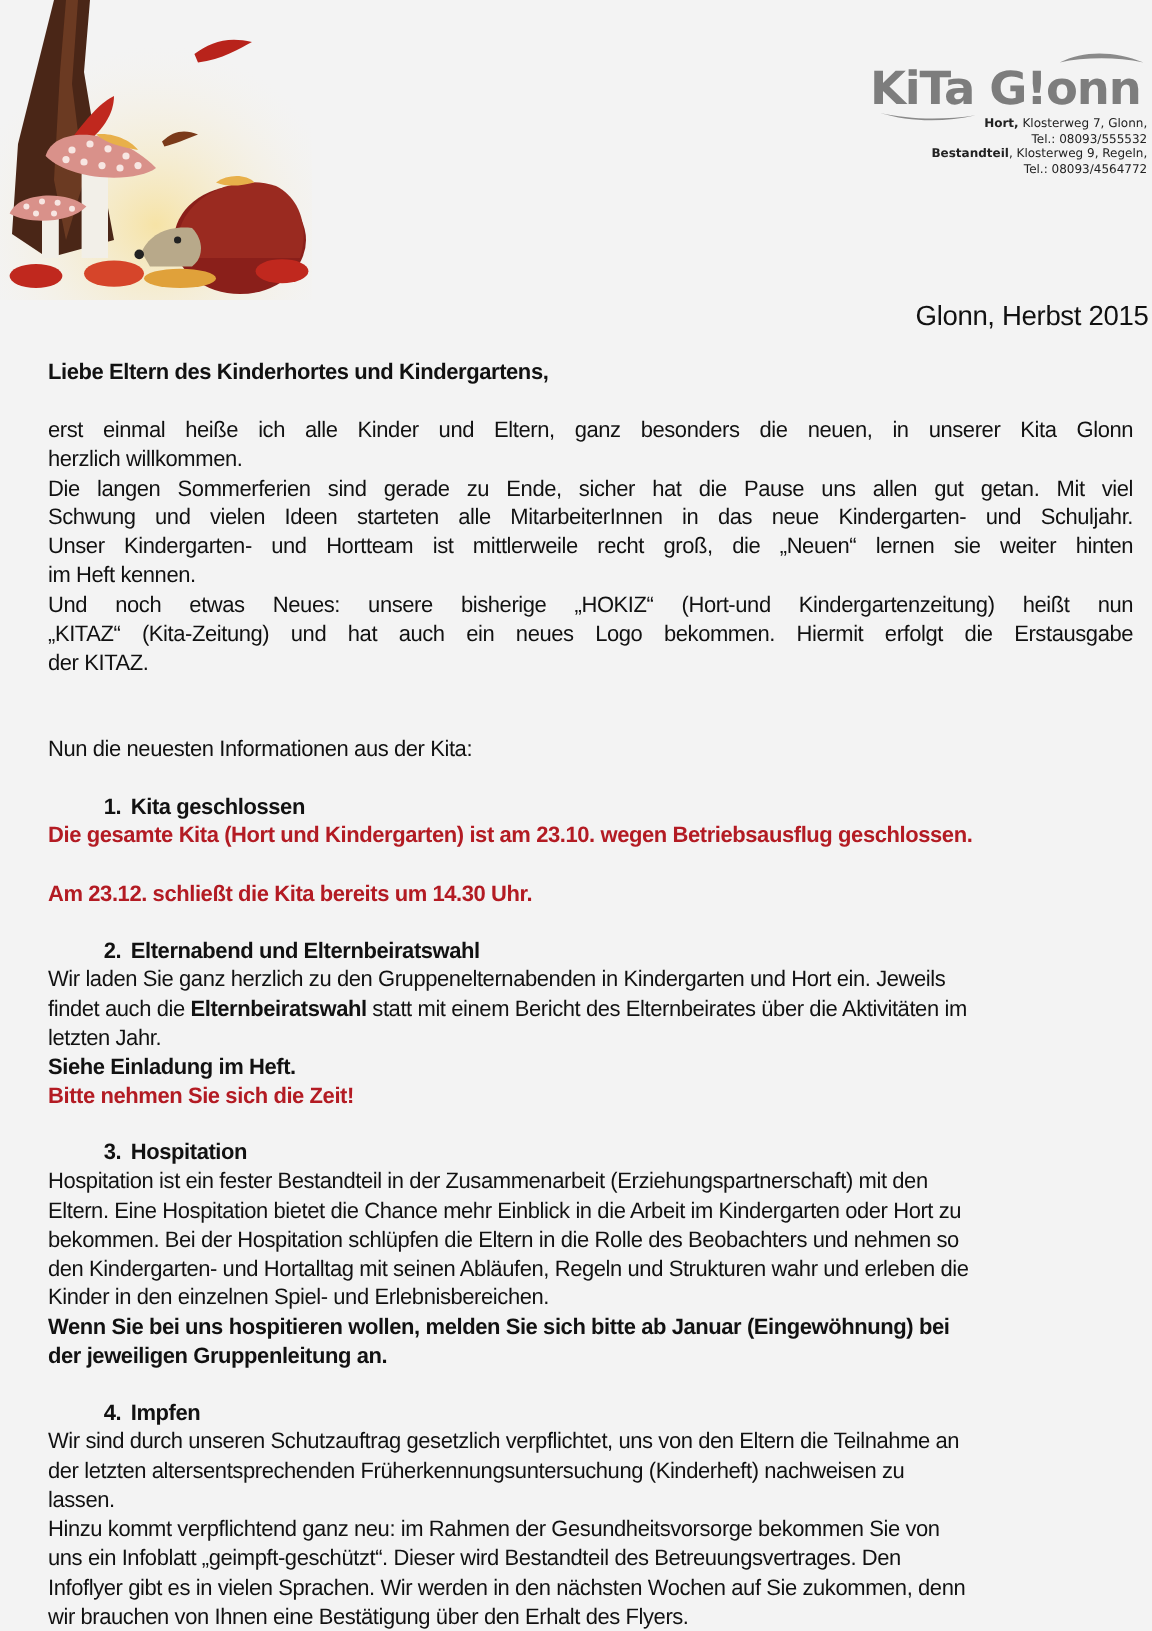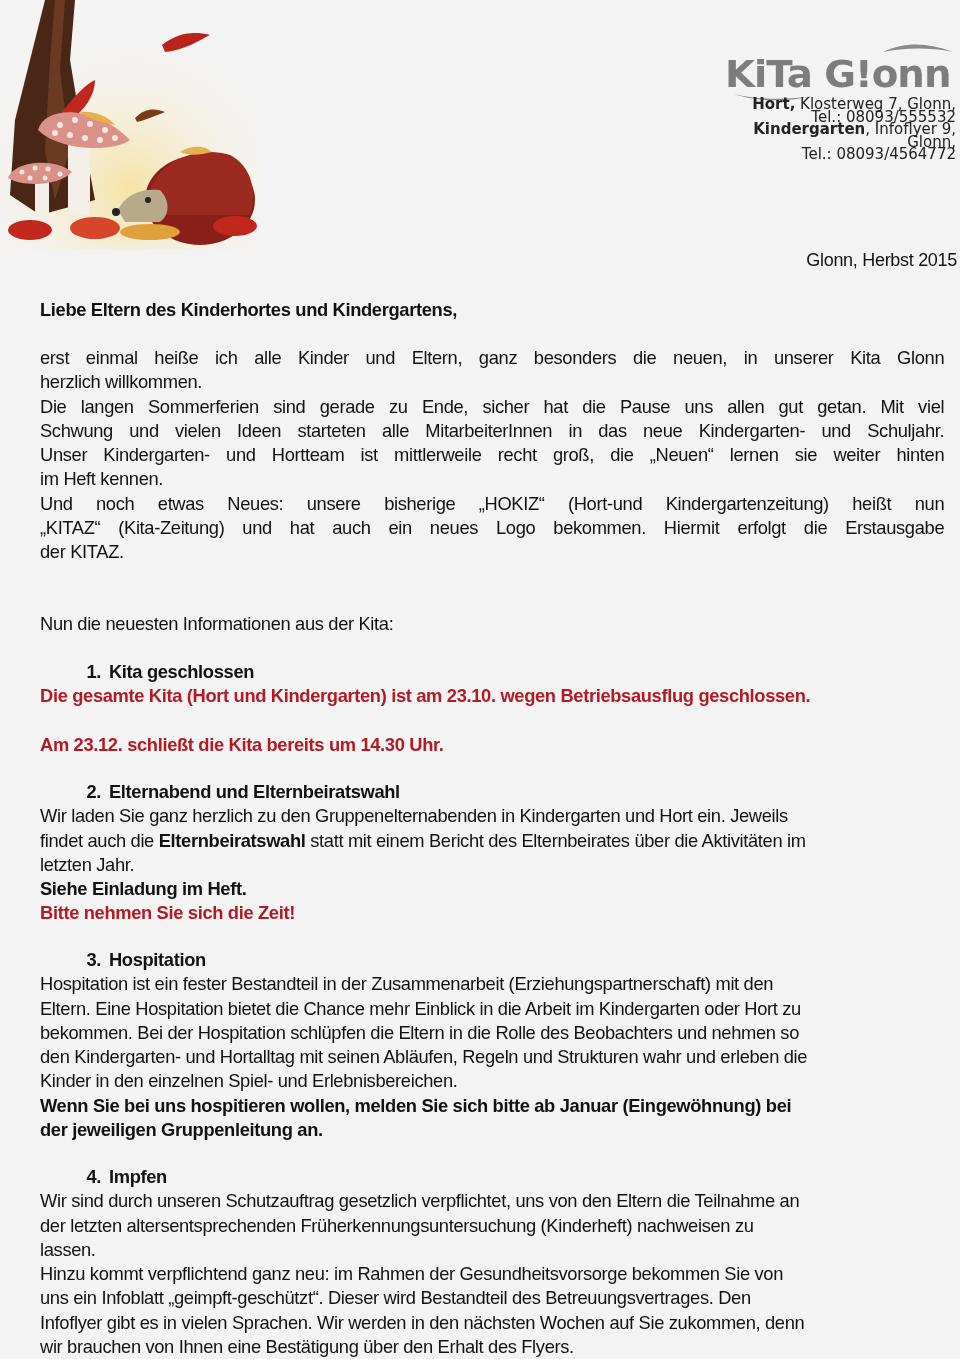"Hort, Klosterweg 7, Glonn," .contact { font-size: 15px -> 10px }
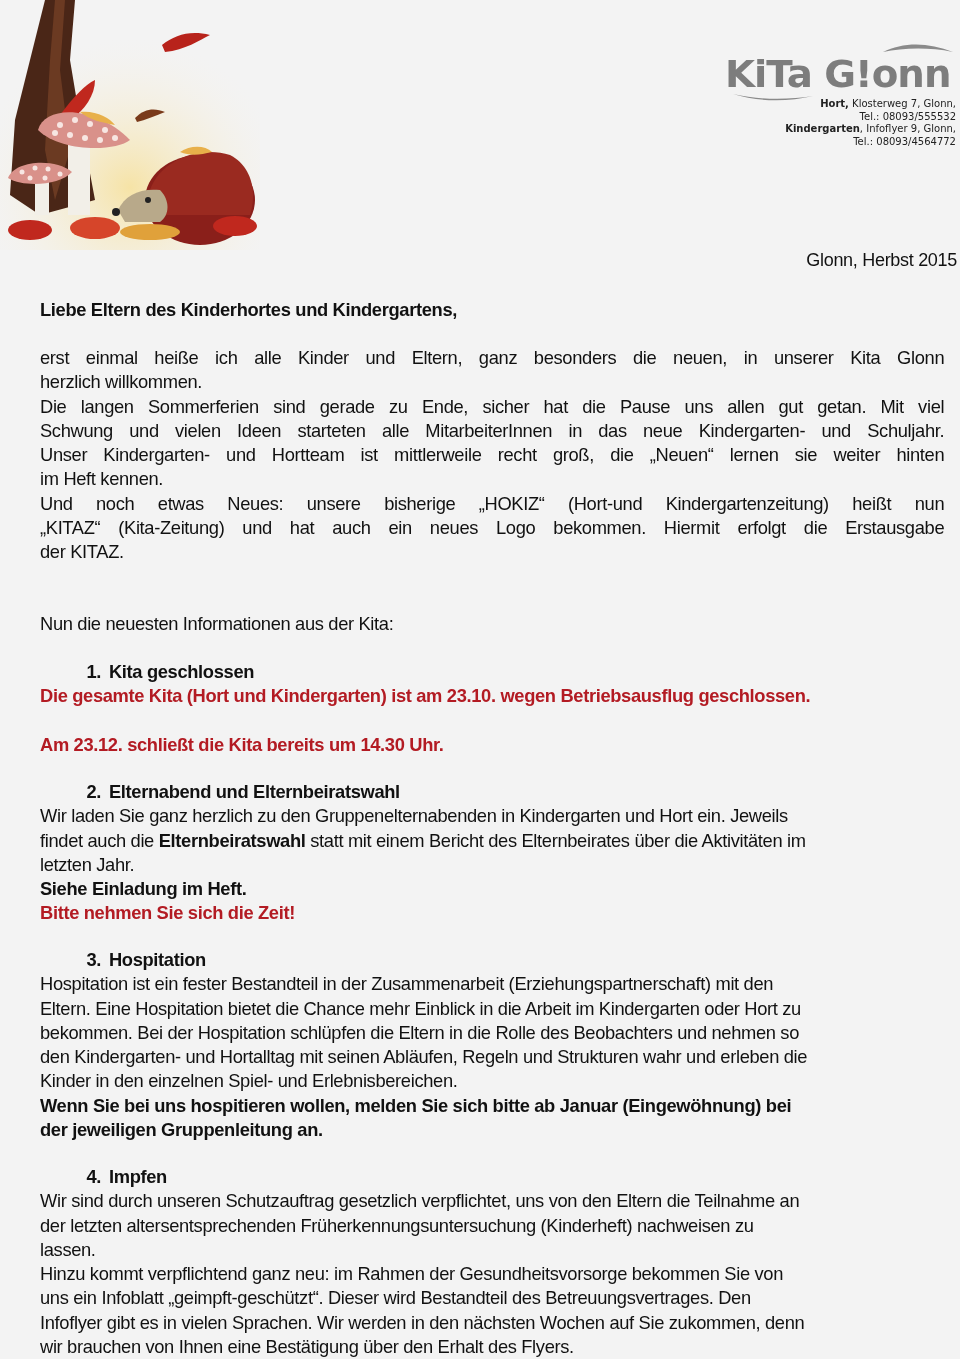"Kindergarten" b { text: Kindergarten -> Bestandteil }
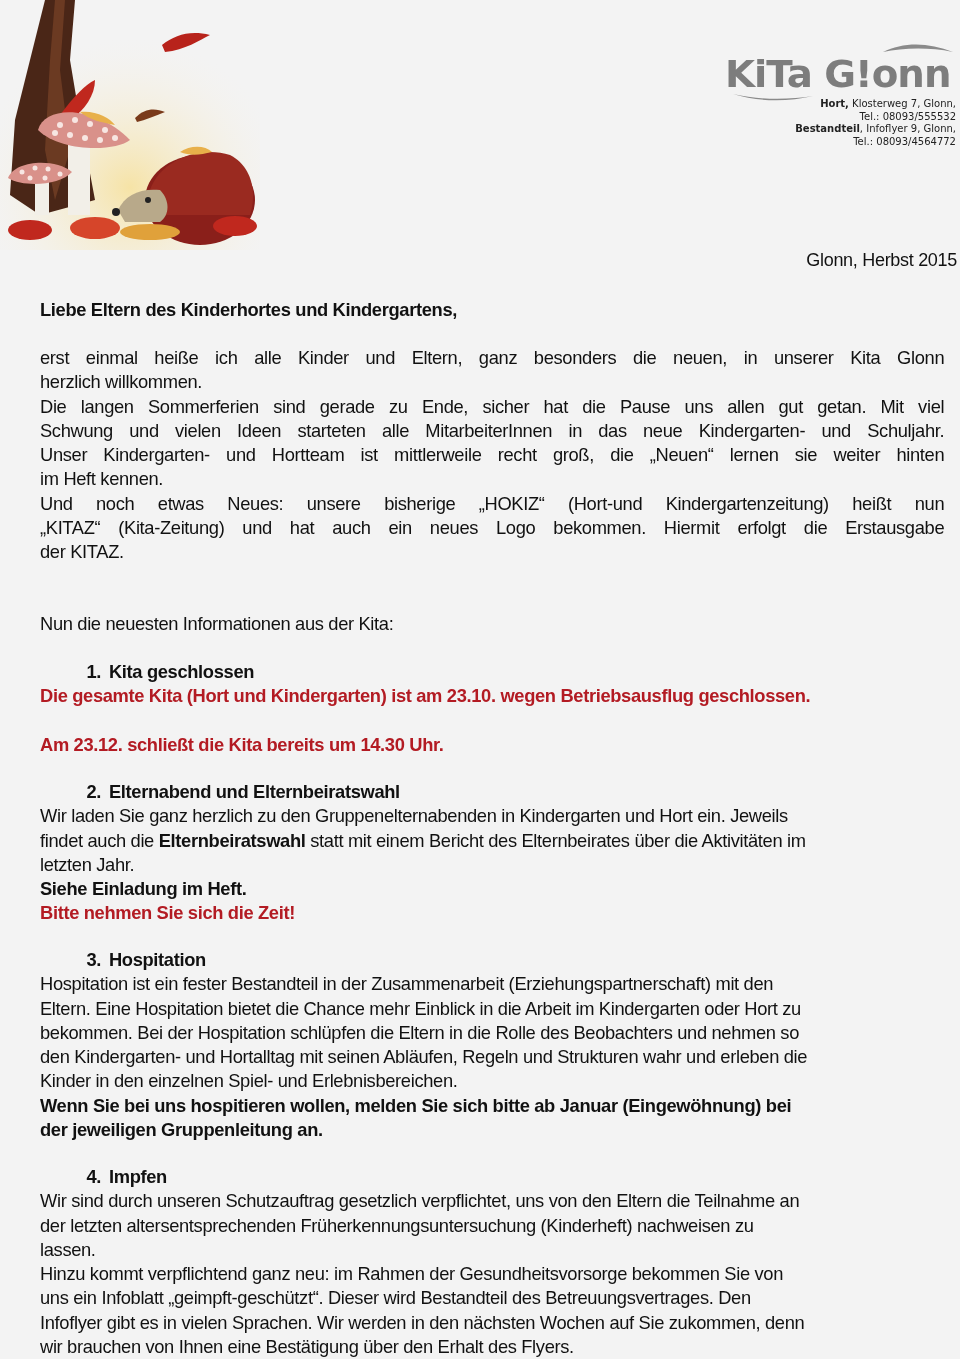", Infoflyer 9, Glonn," span { text: Infoflyer 9, Glonn -> Klosterweg 9, Regeln }
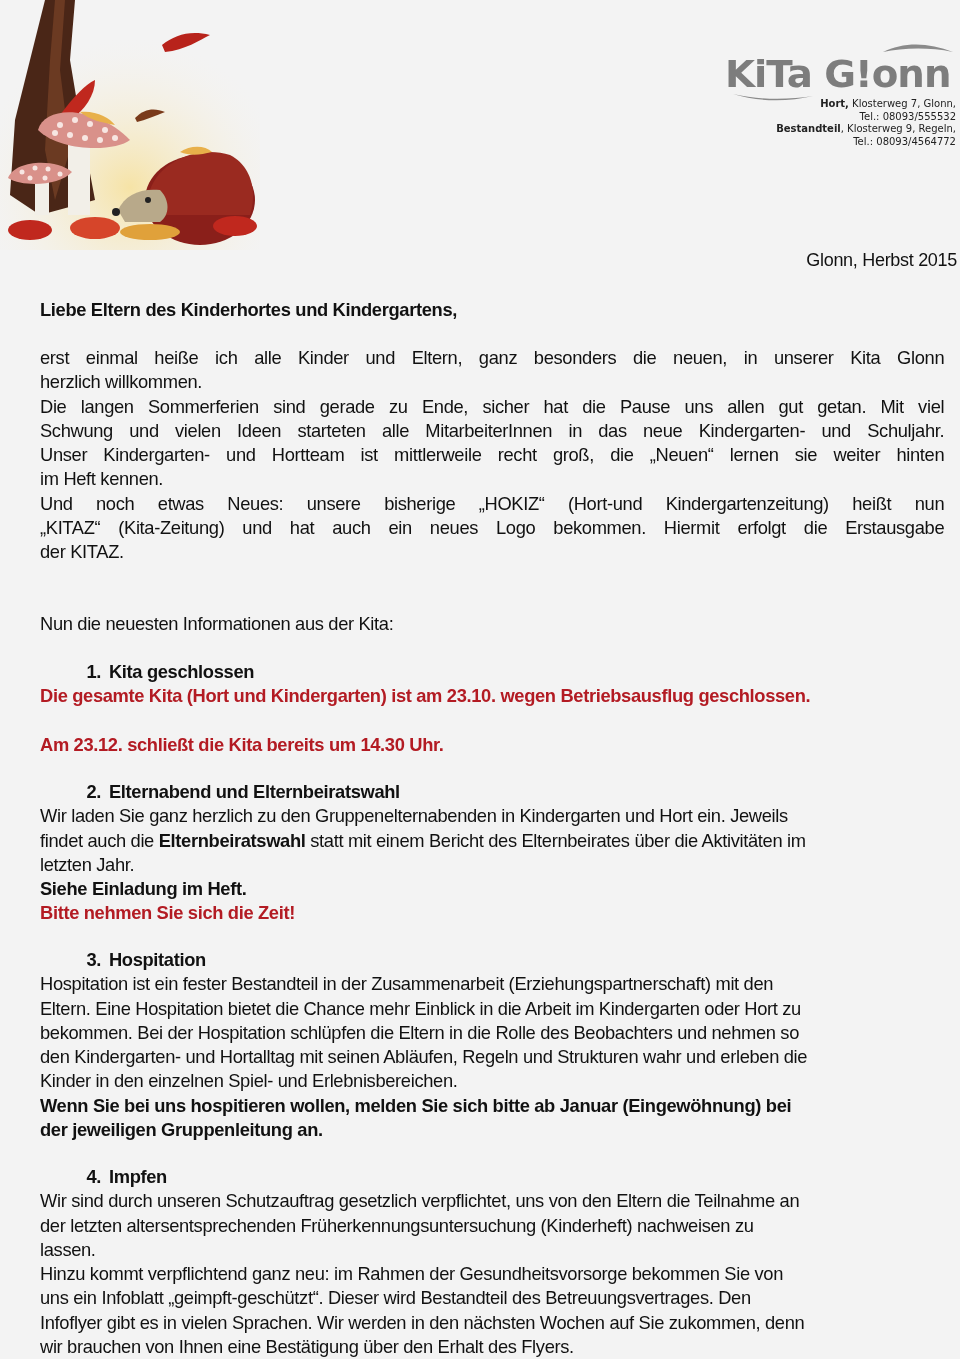"Glonn, Herbst 2015" .date { font-size: 18px -> 23px }
